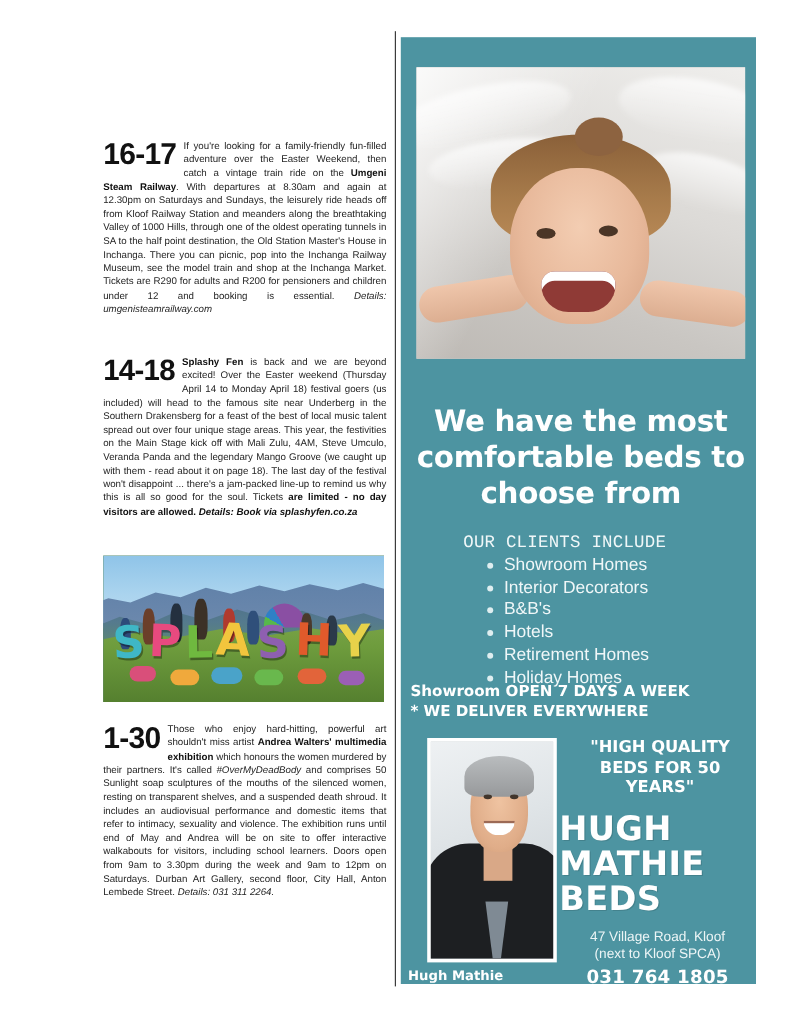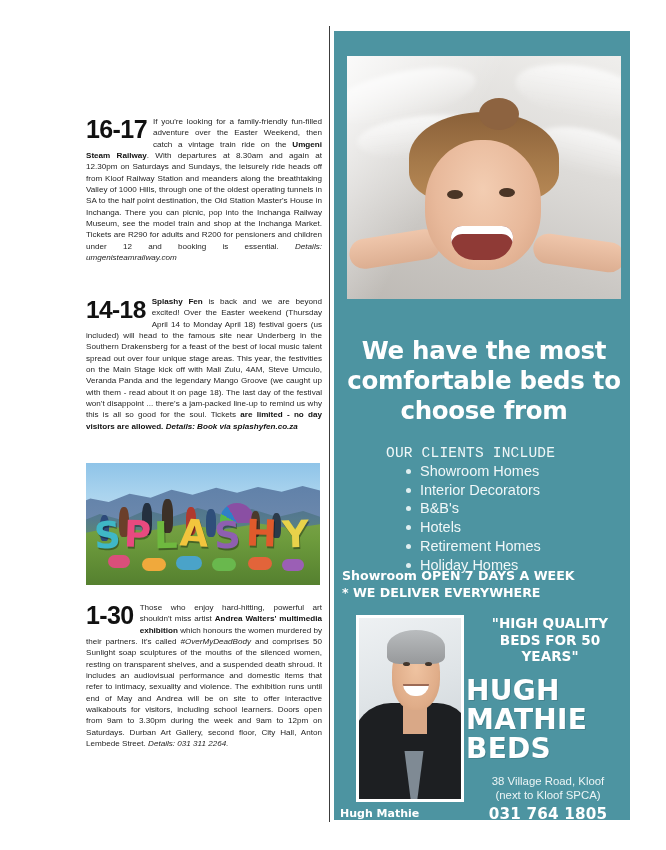"38 Village Road, Kloof" div { text: 38 -> 47 }
